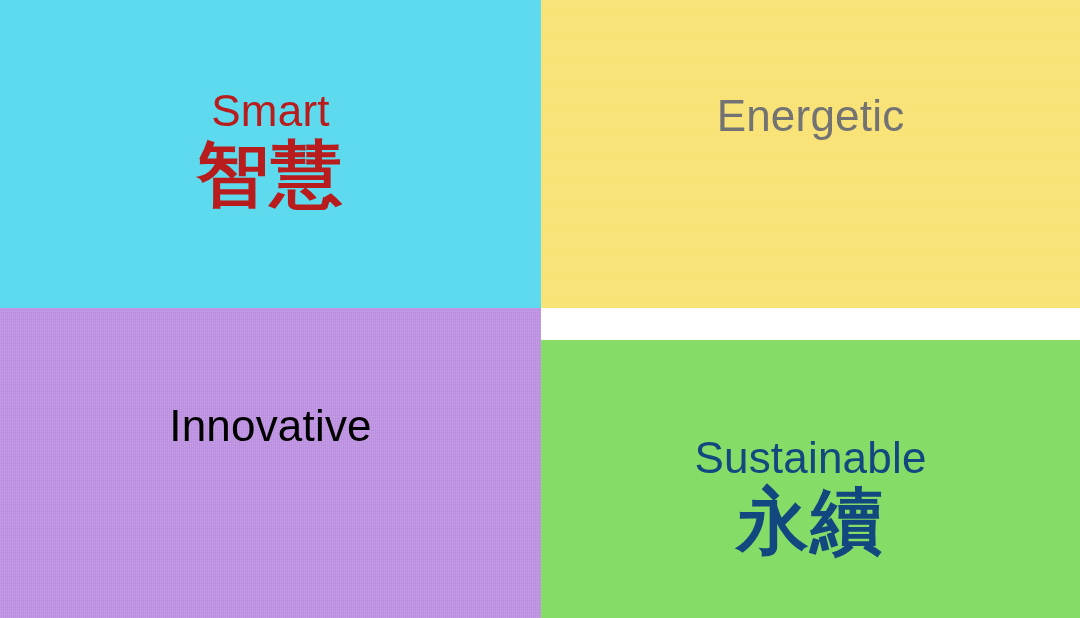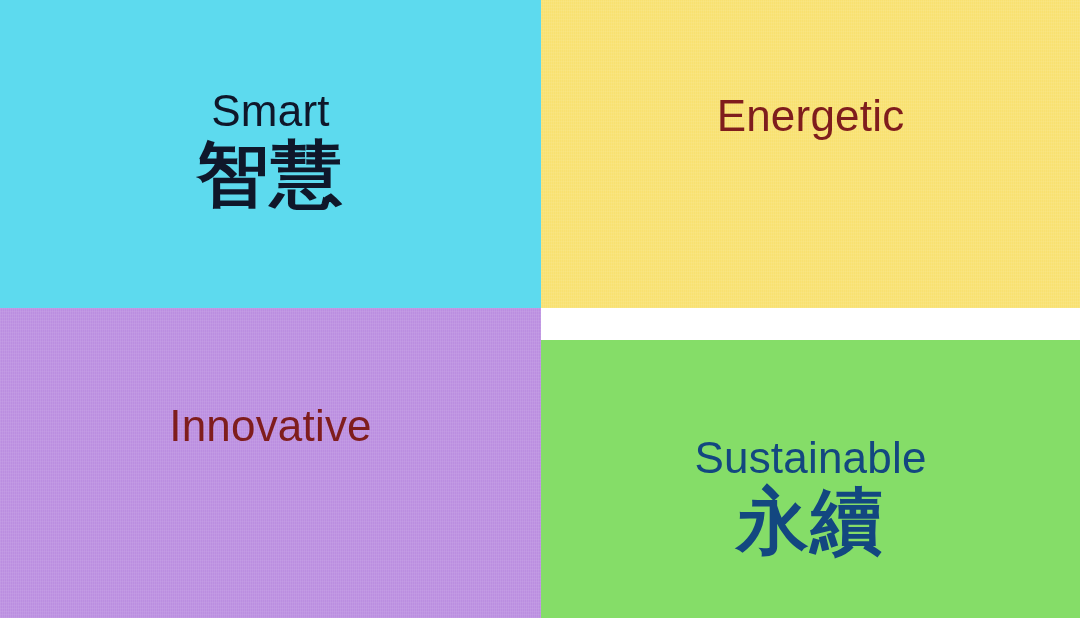"Smart" div.quadrant { color: #0f172a -> #b91c1c }
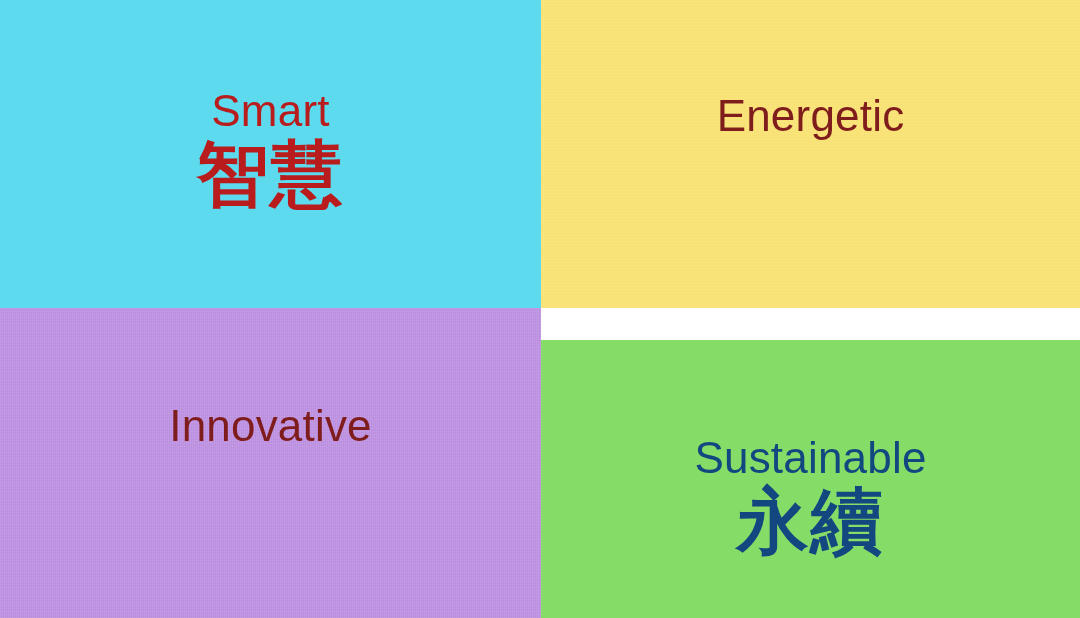"Energetic" div.quadrant { color: #7f1d1d -> #737373 }
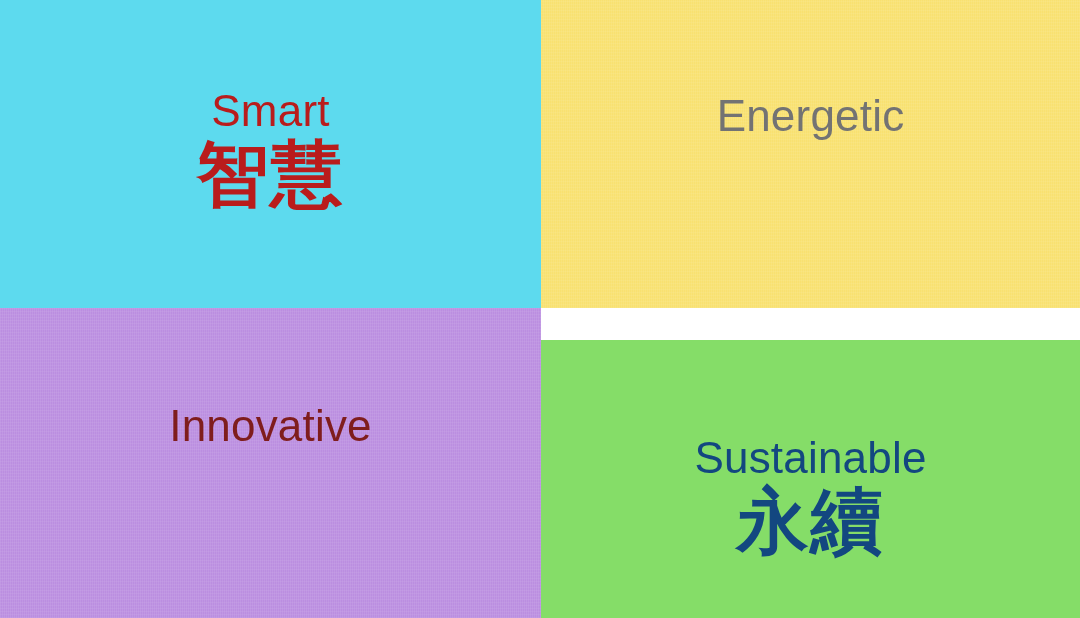"Innovative" div.quadrant { color: #7f1d1d -> #000000 }
